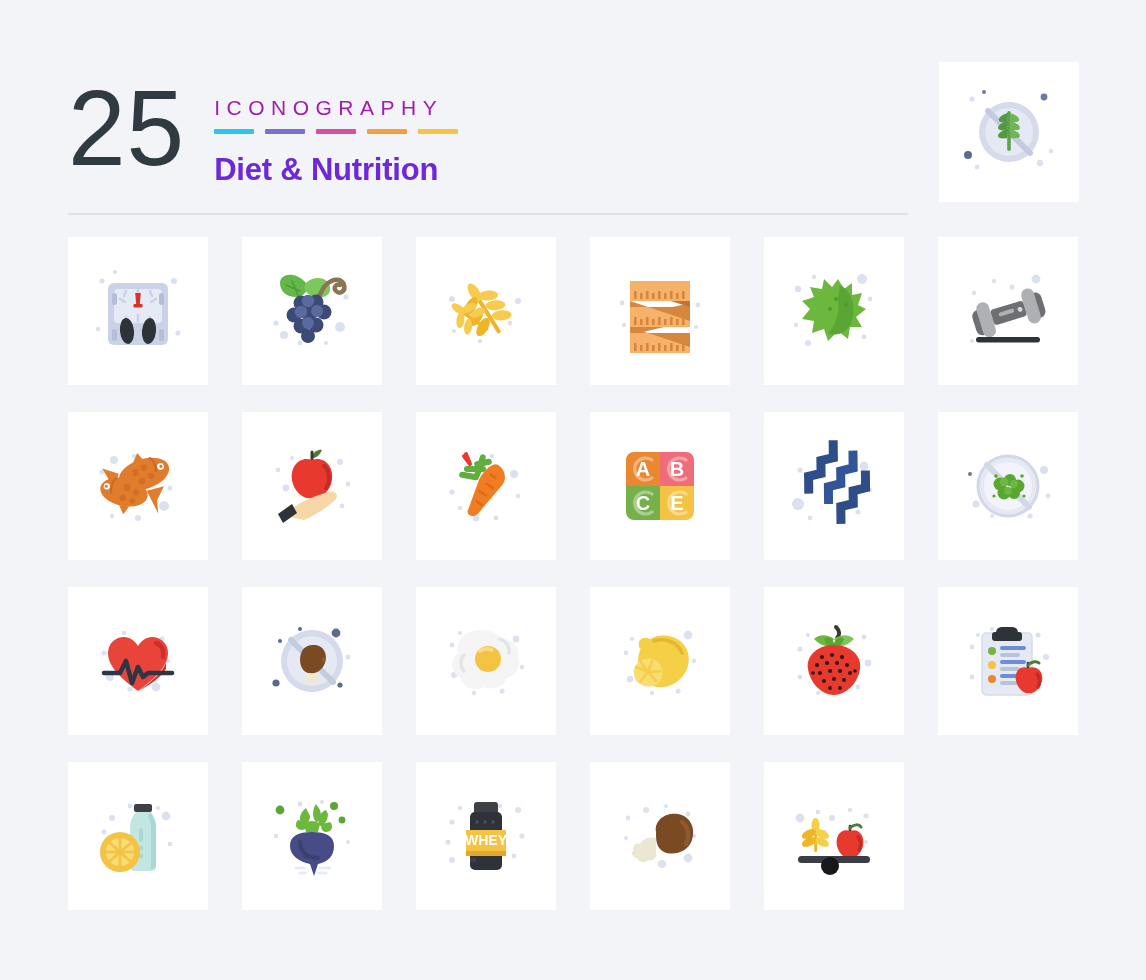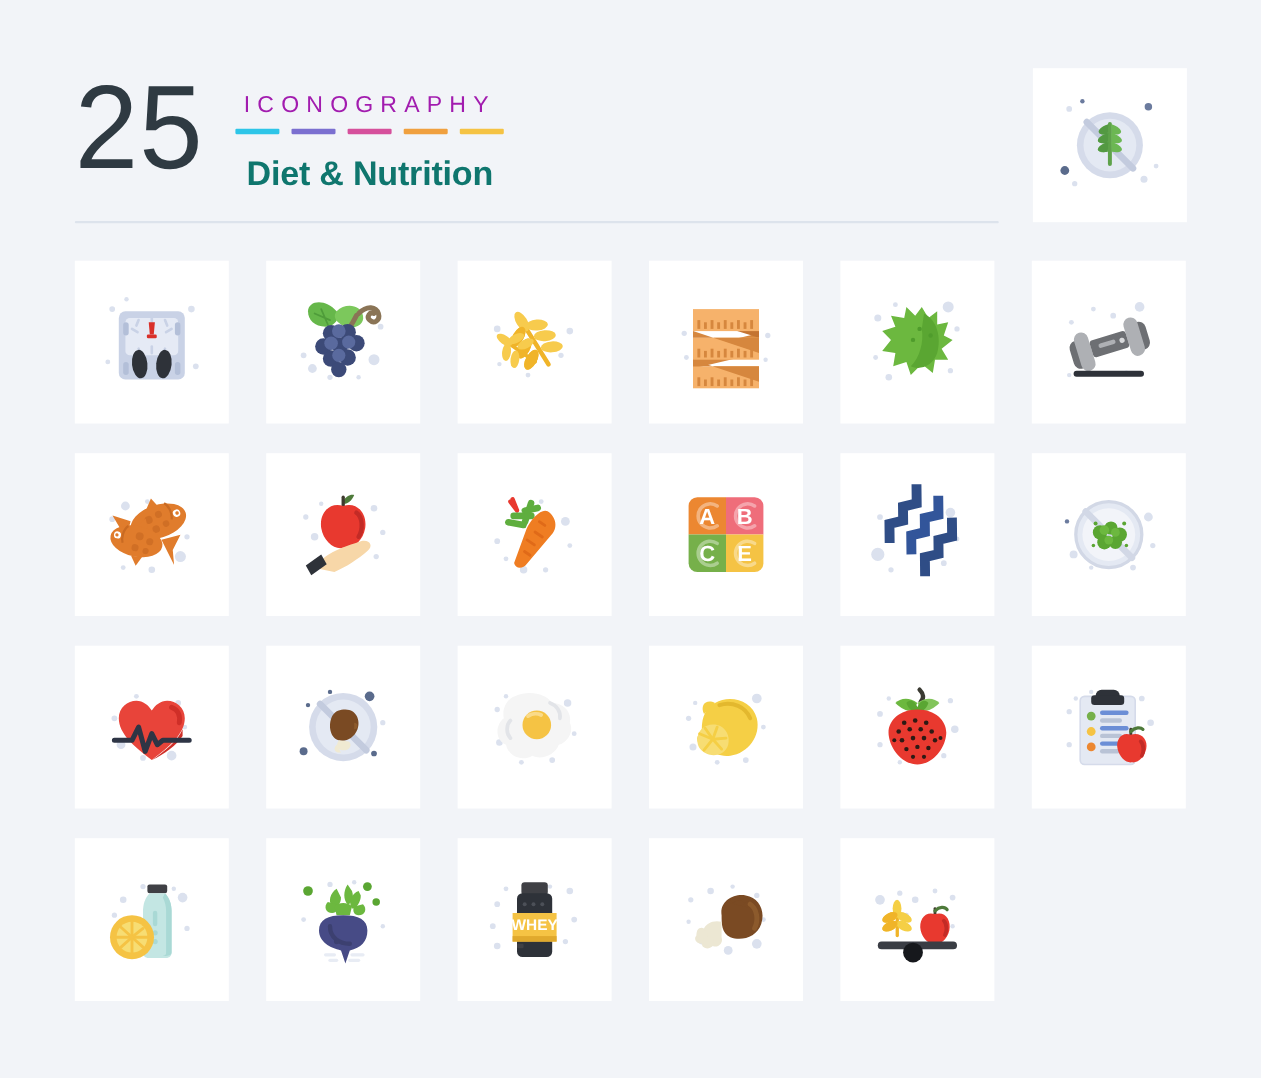"25" .header { text-align: center -> none; top: 0 -> 12px }
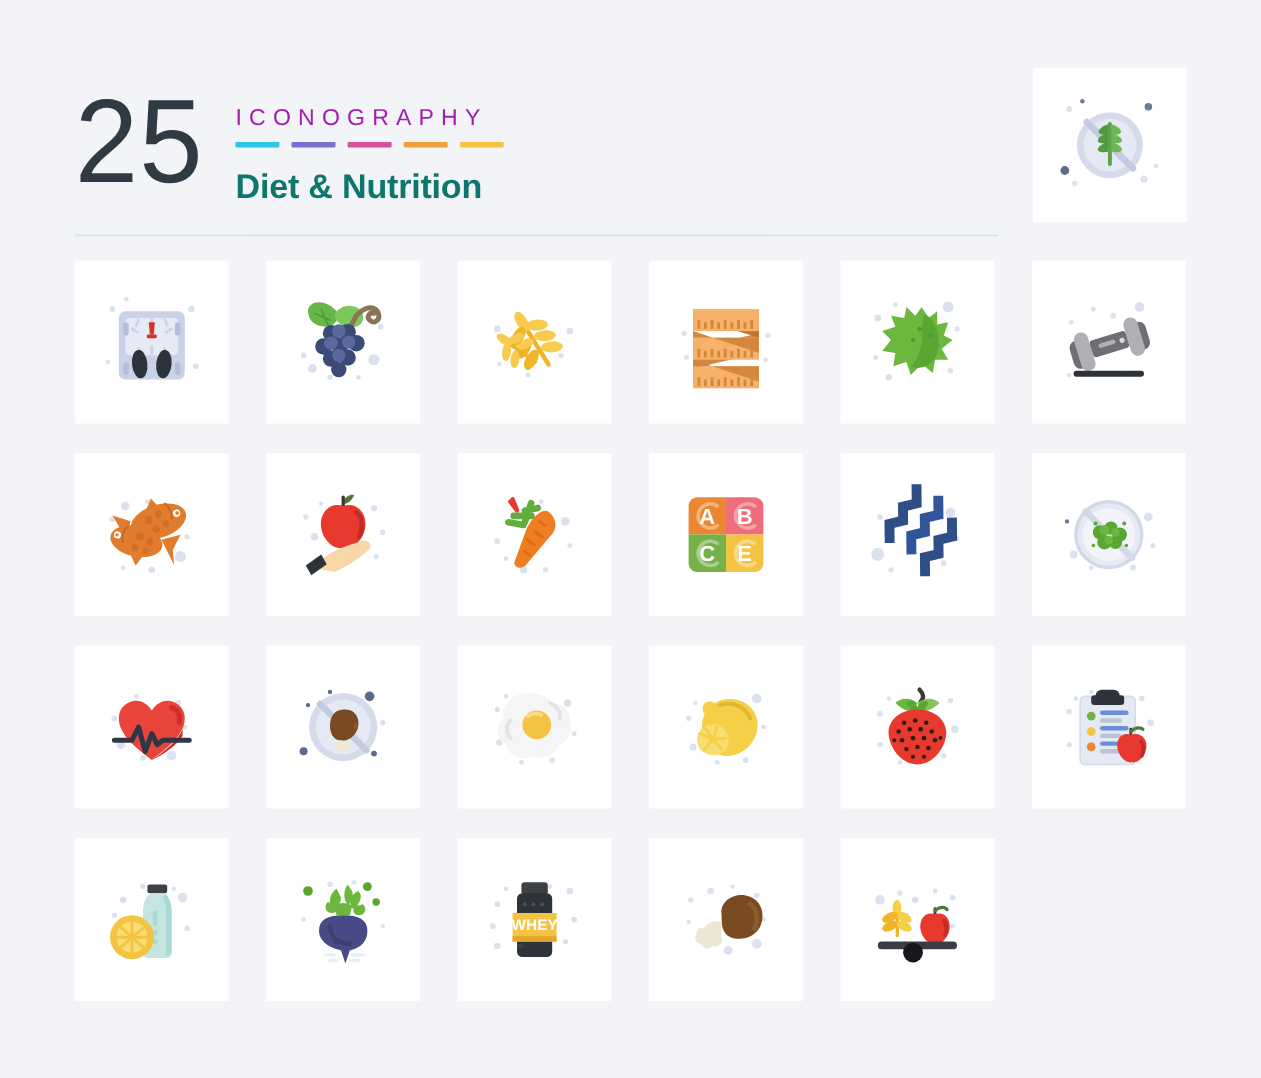"Diet & Nutrition" .subtitle { color: #0f766e -> #6d28d9 }
